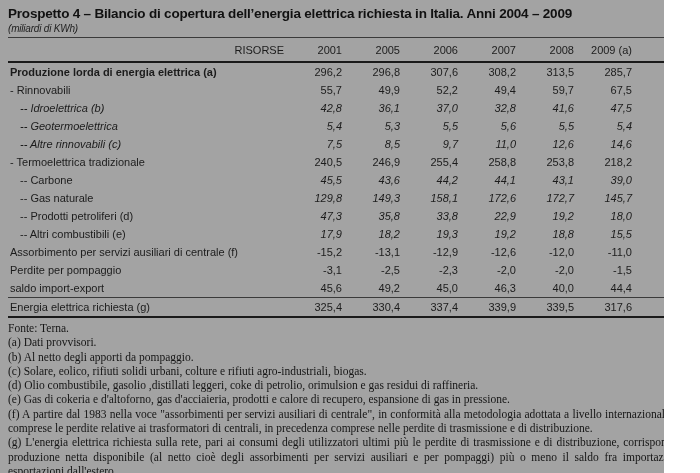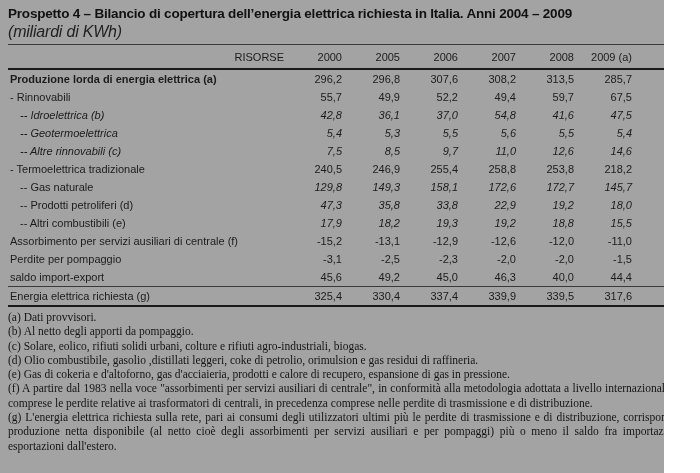"(miliardi di KWh)" .subtitle { font-size: 16px -> 10px }
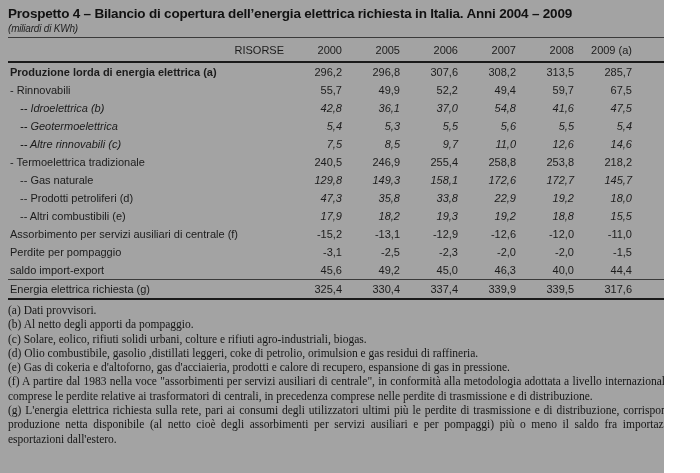"2000" th.year-col { text: 2000 -> 2001 }
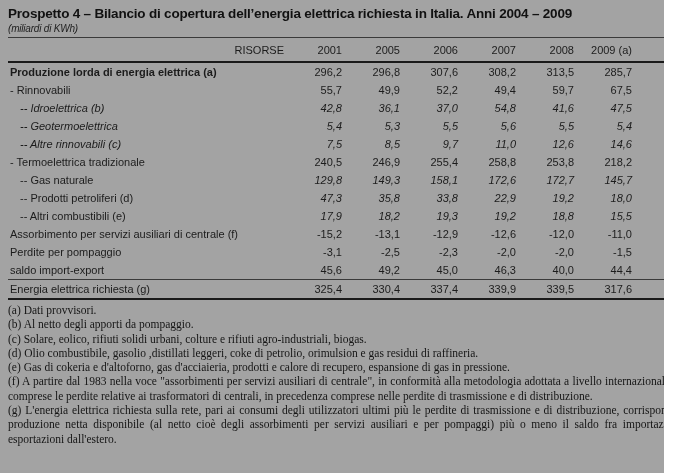"54,8" td.num { text: 54,8 -> 32,8 }
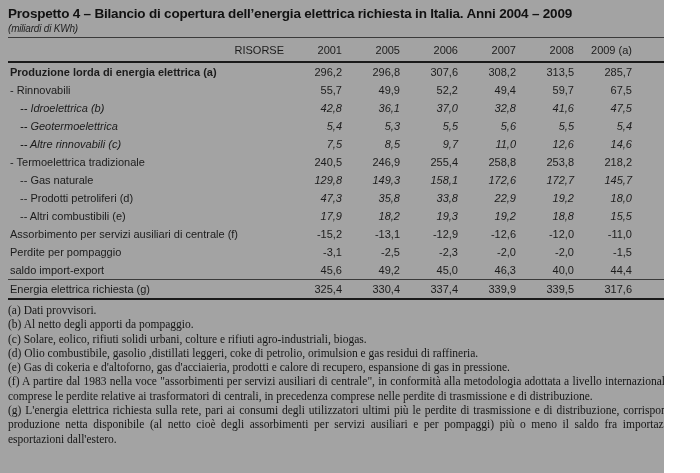"-- Carbone" tr.italic-values { html: none -> <tr> <td>-- Carbone</td> <td>45,5</td> <td>43,6</td> <td>44,2</td> <td>44,1</td> <td>43,1</td> <td>39,0</td> <td></td> </tr> }
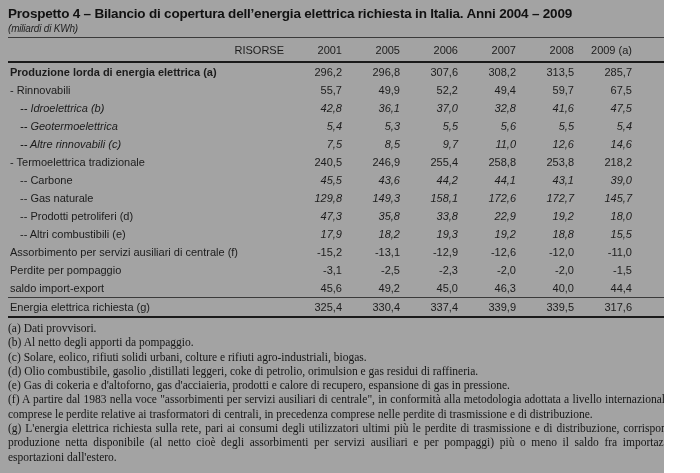"Fonte: Terna." div.source-note { html: none -> <div>Fonte: Terna.</div> }
